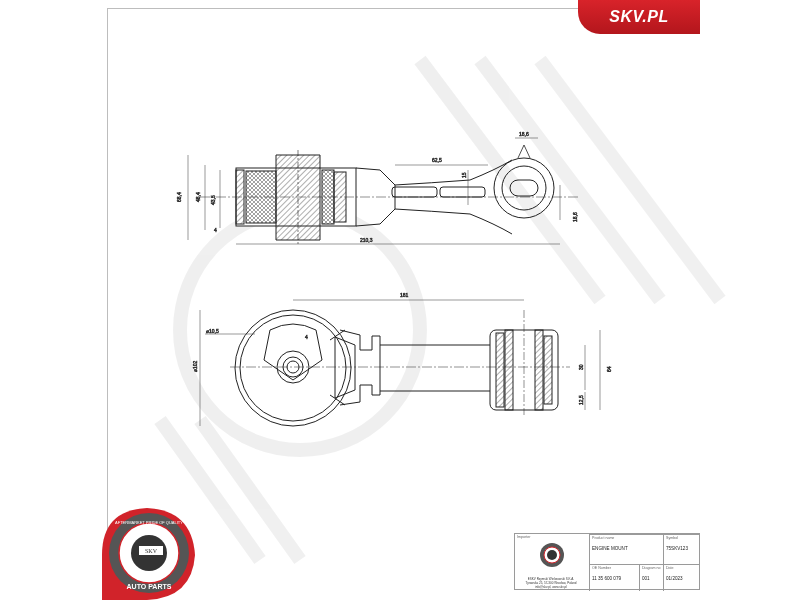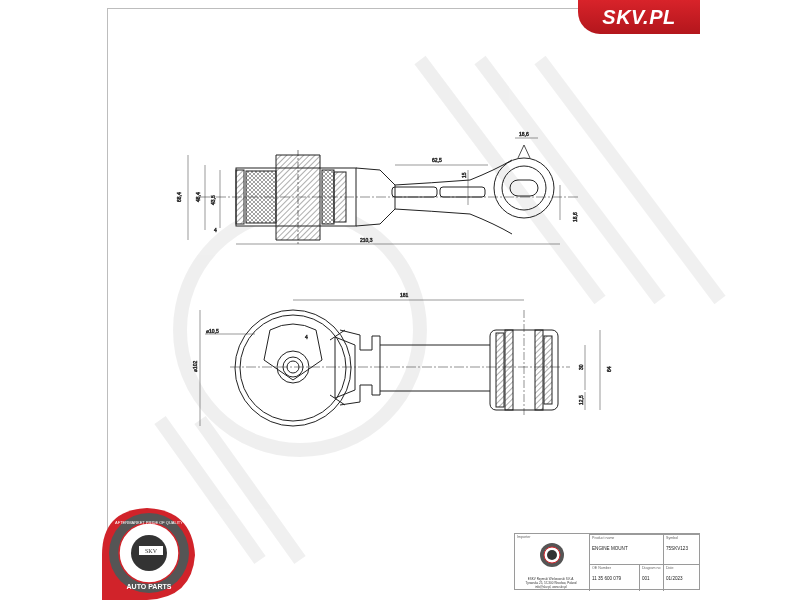"SKV.PL" .brand { font-size: 20px -> 16px }
